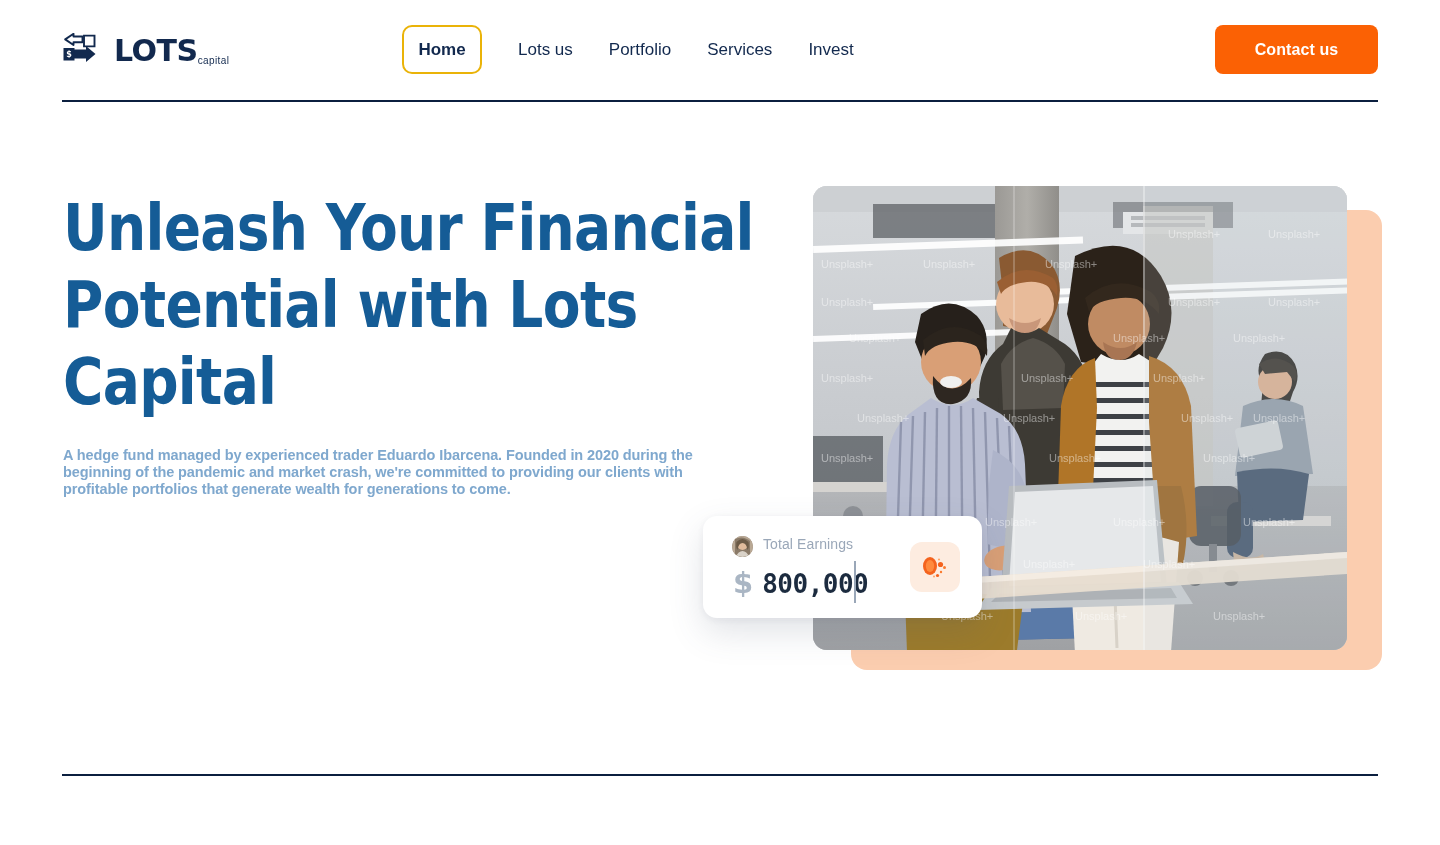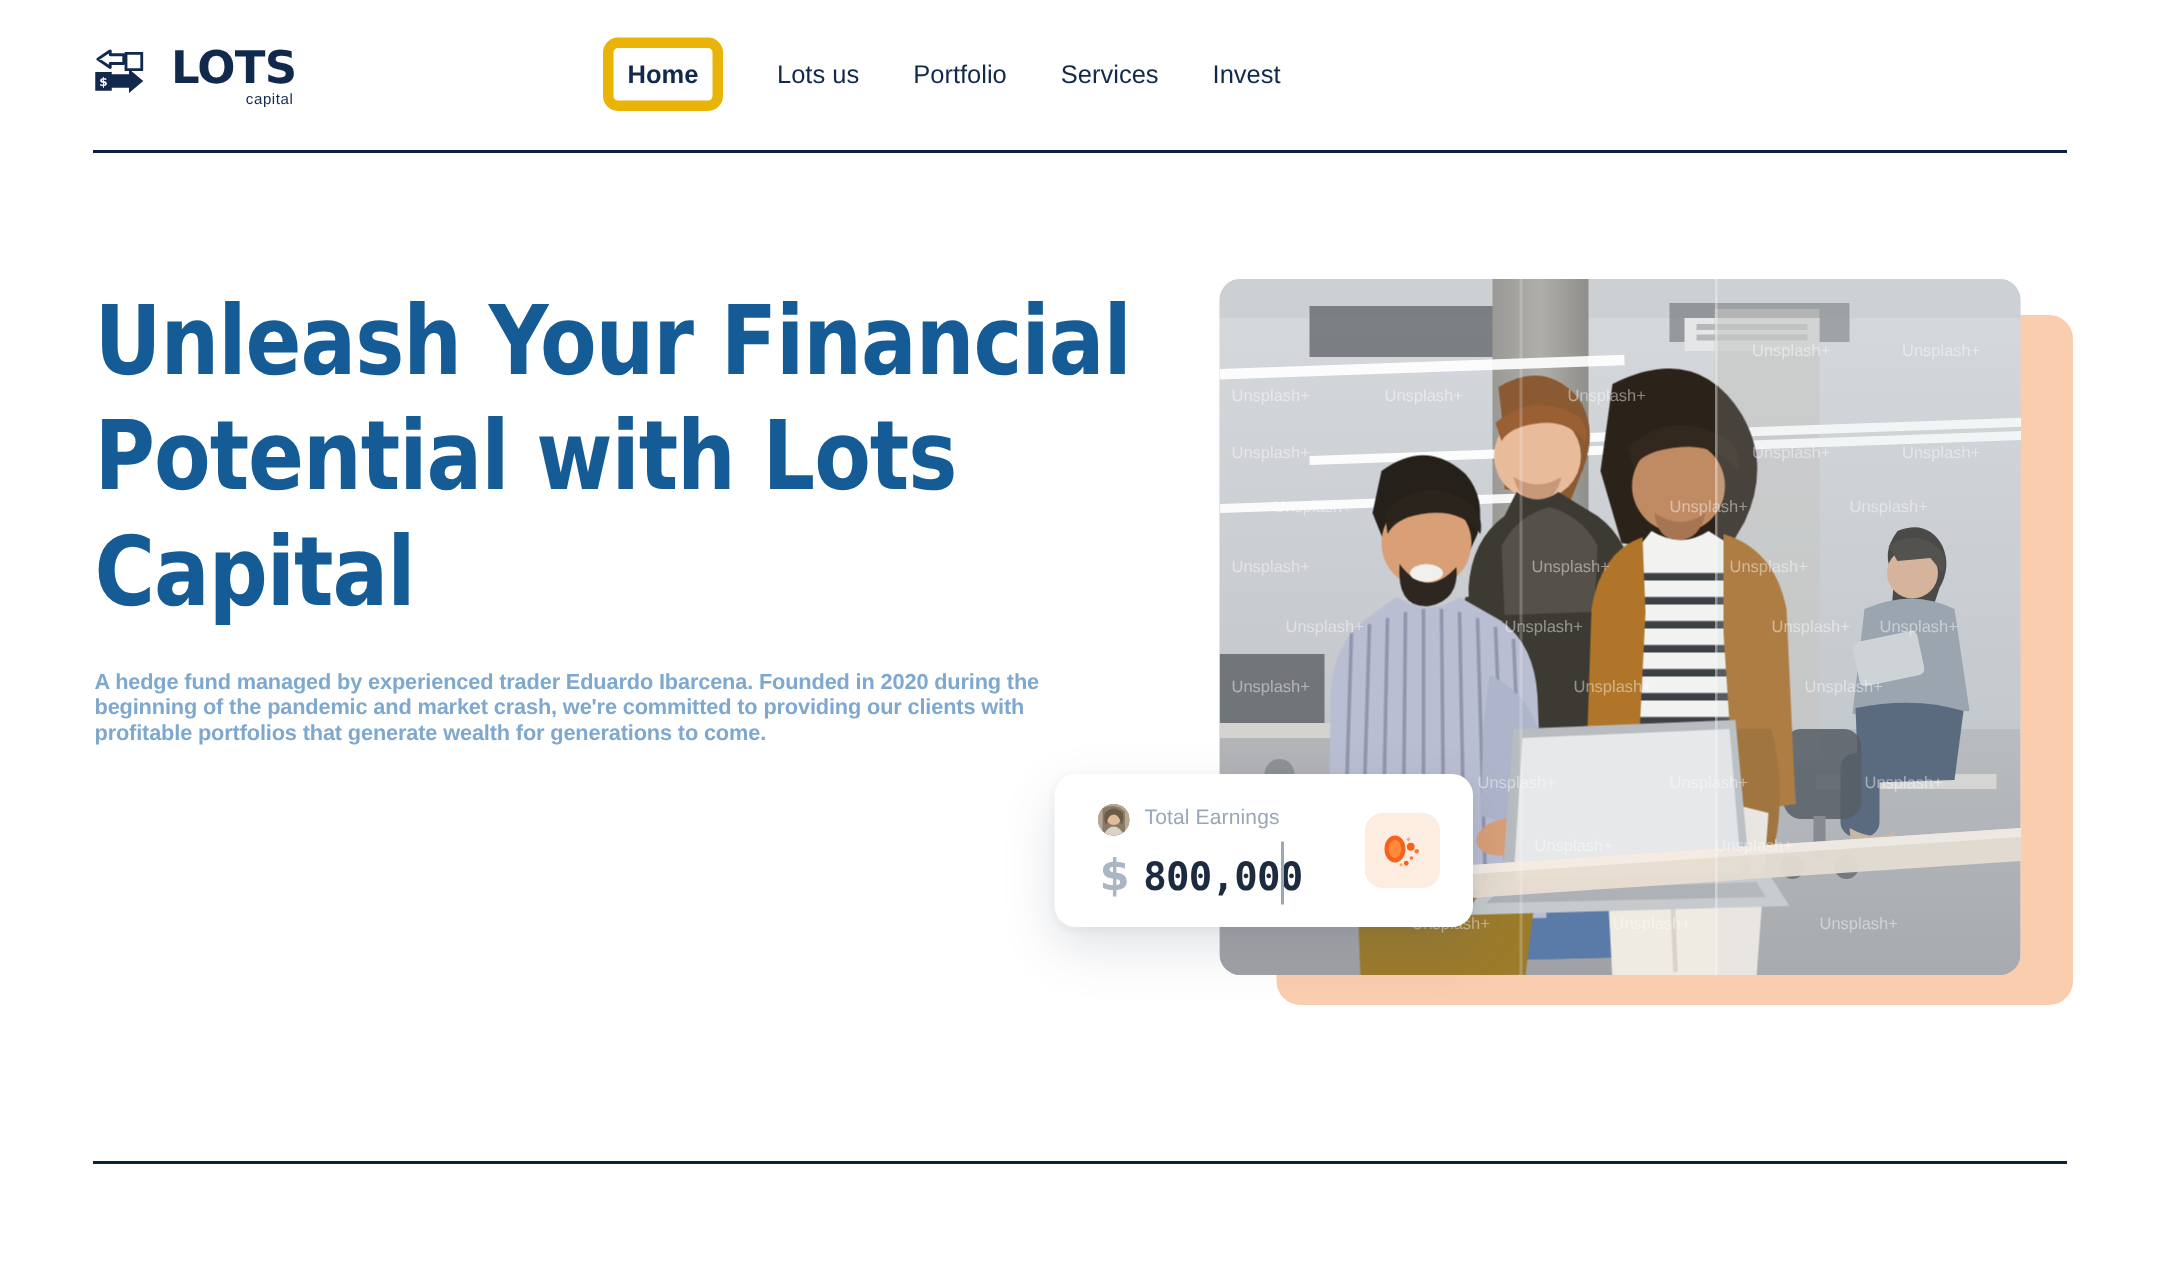"LOTS" .logo-text-wrap { flex-direction: column -> row }
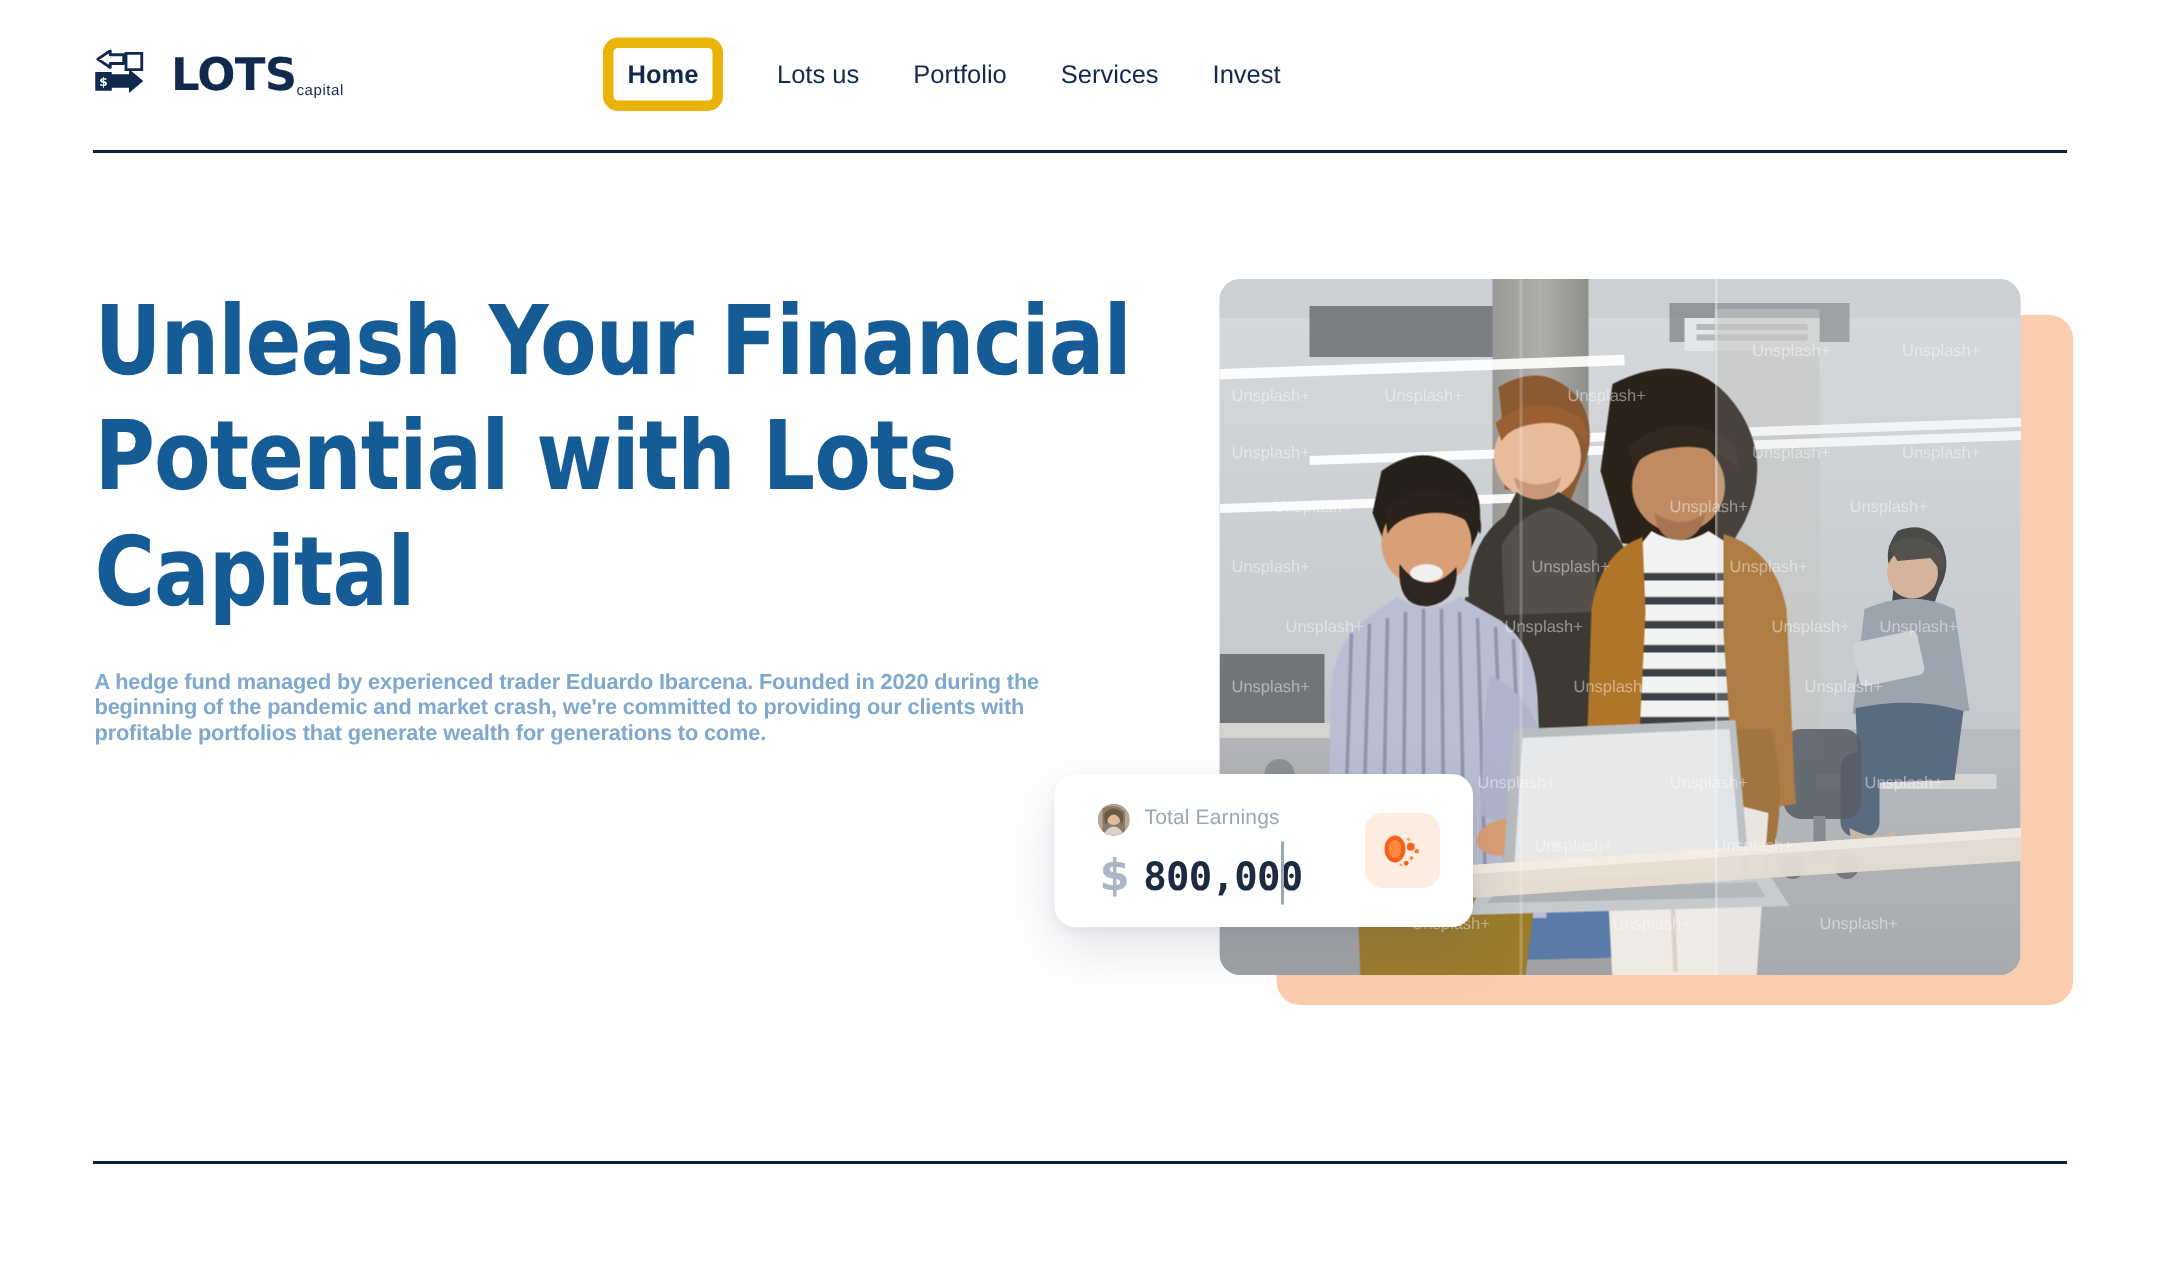"Home" .nav-item.active { border: 7px solid #eab308 -> 2px solid #eab308 }
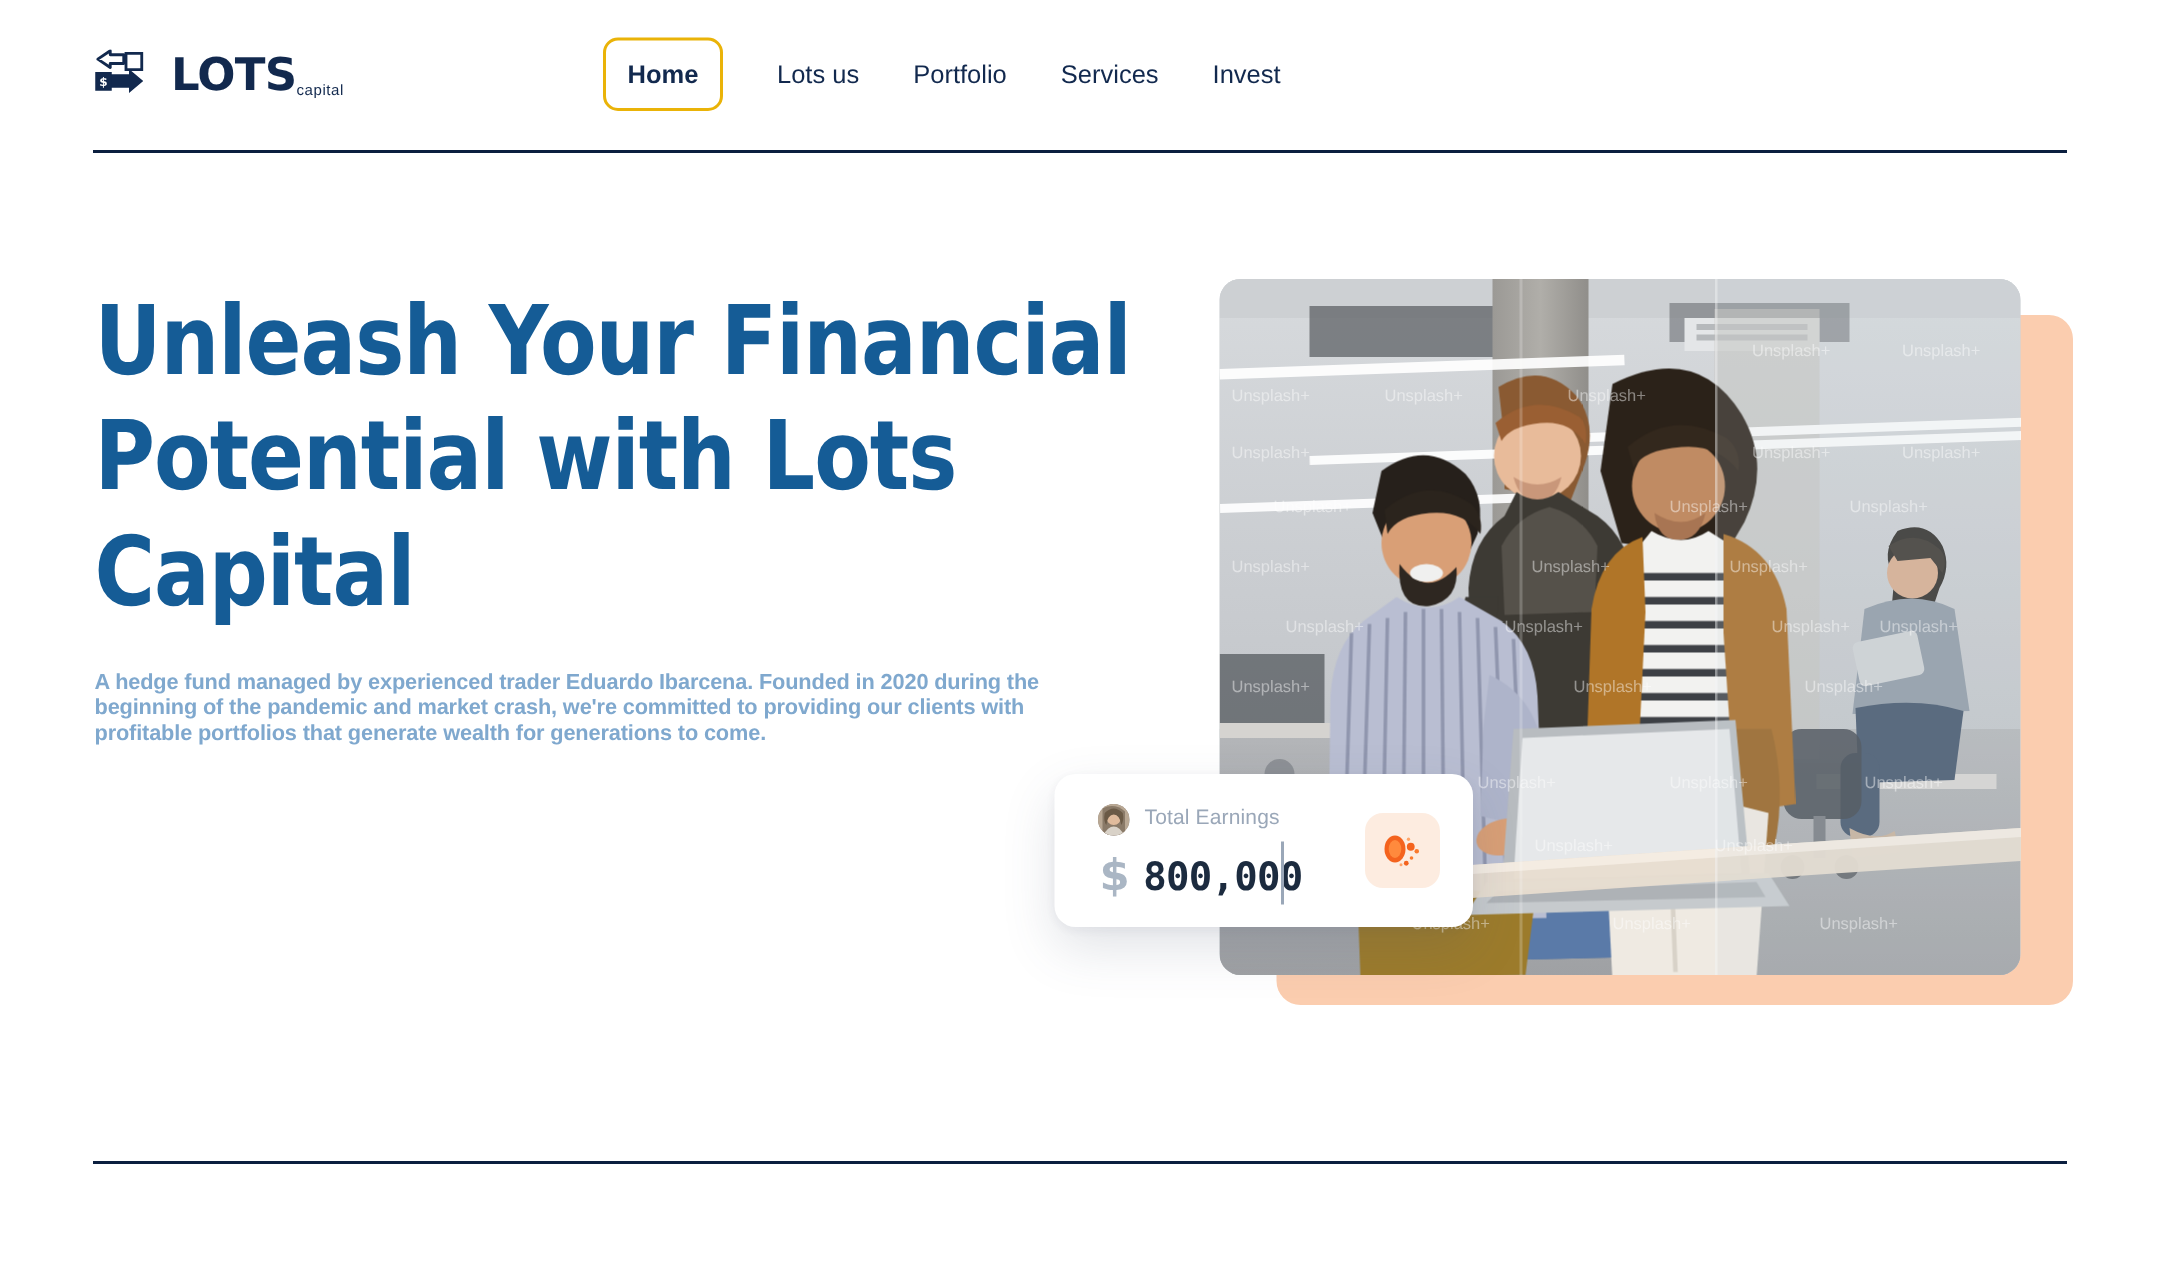"Contact us" button.contact-btn { html: none -> <button>Contact us</button> }
